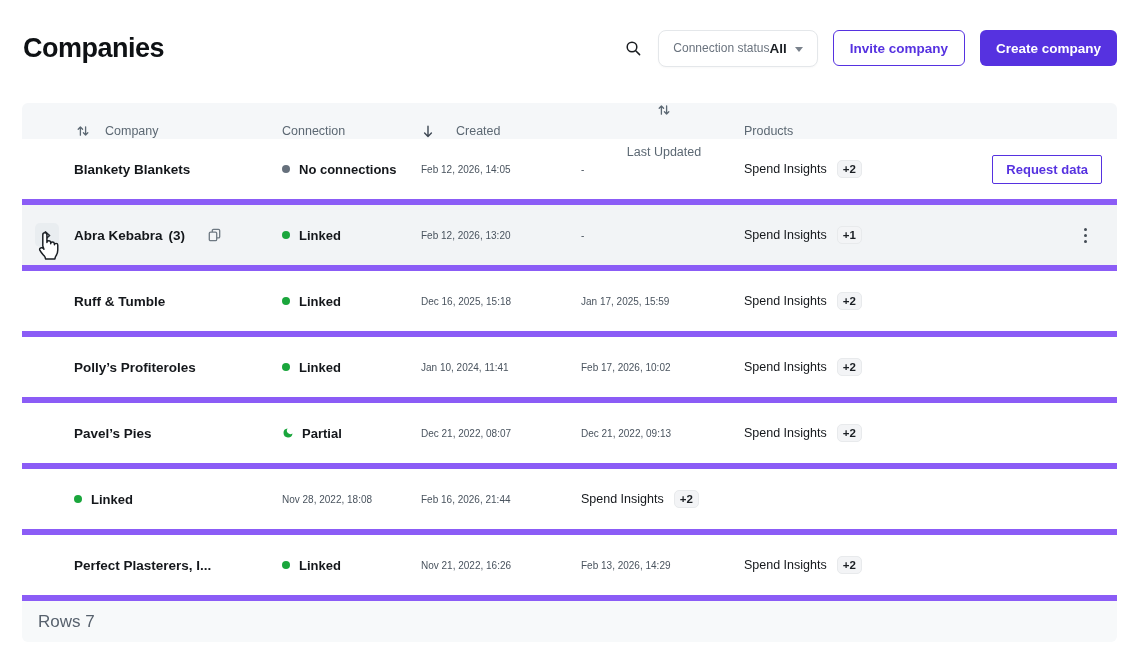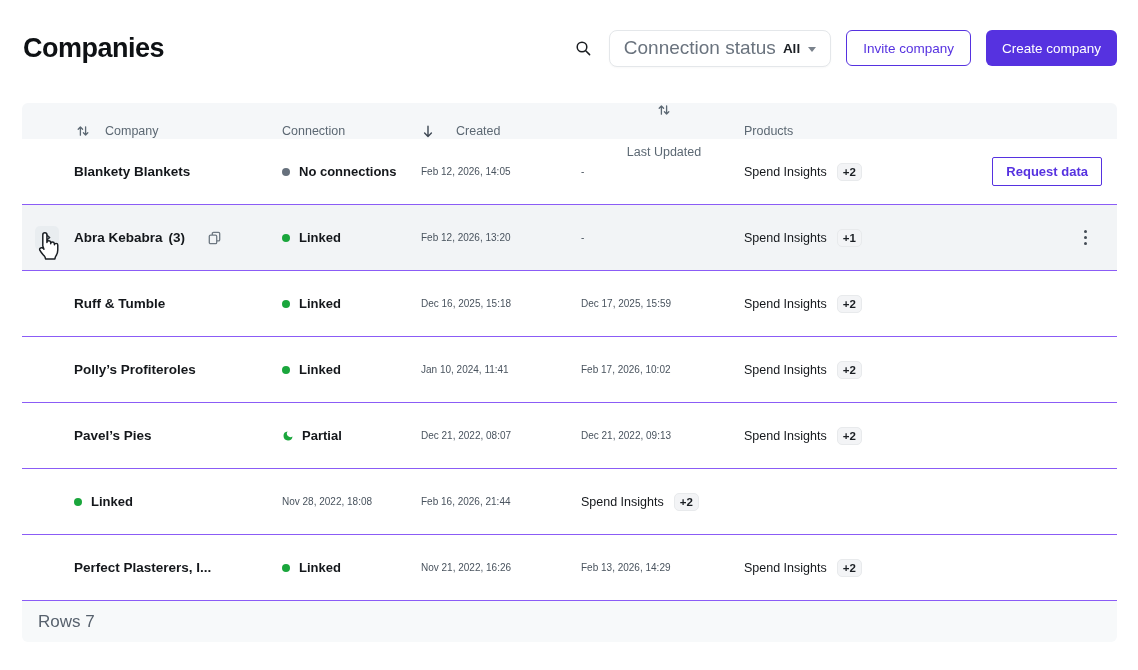"Connection status" .filter .f-label { font-size: 19px -> 12px; margin-right: 7px -> none }
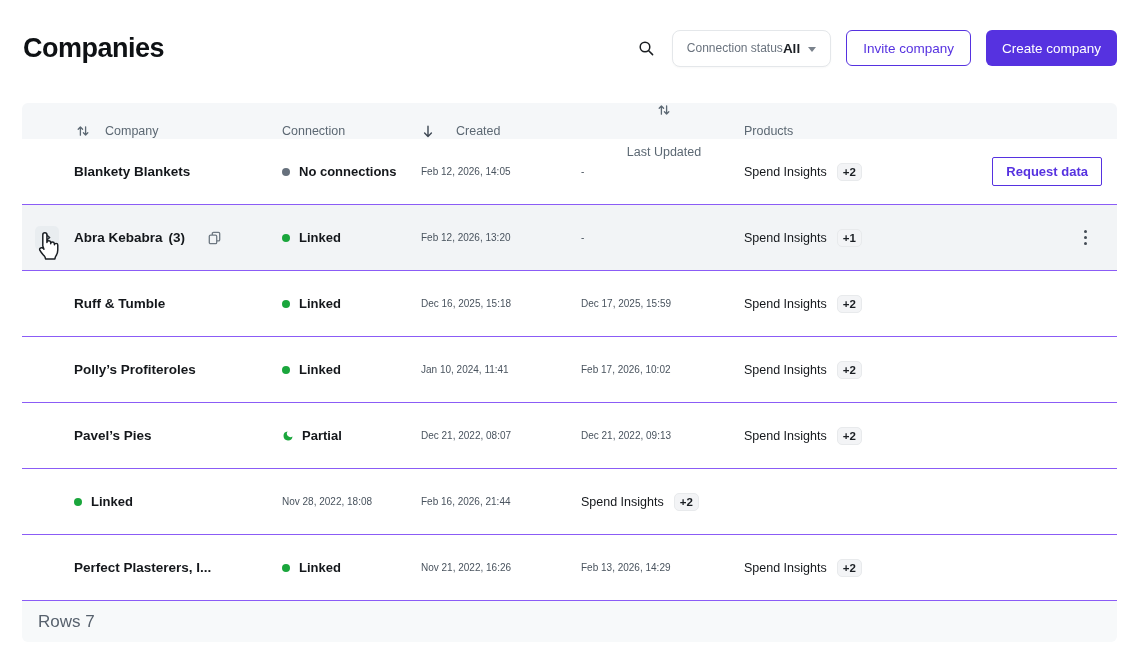"Invite company" .btn { font-weight: 400 -> 700 }
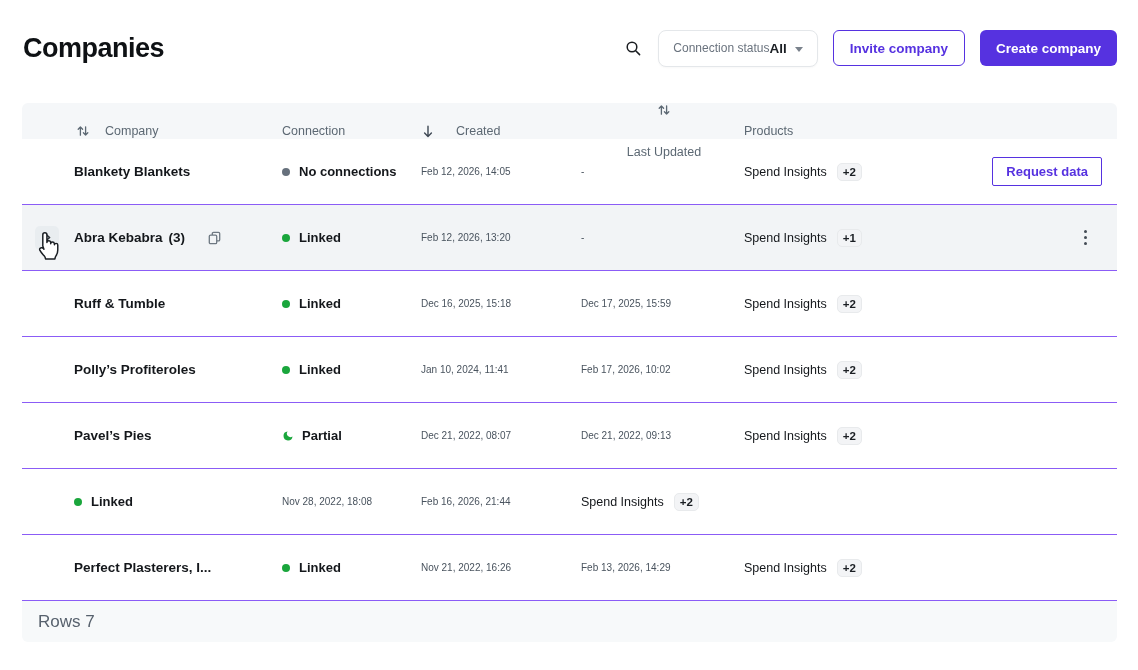"Blankety Blankets" .row { border-bottom: 1px solid #8b5cf6 -> 6px solid #8b5cf6 }
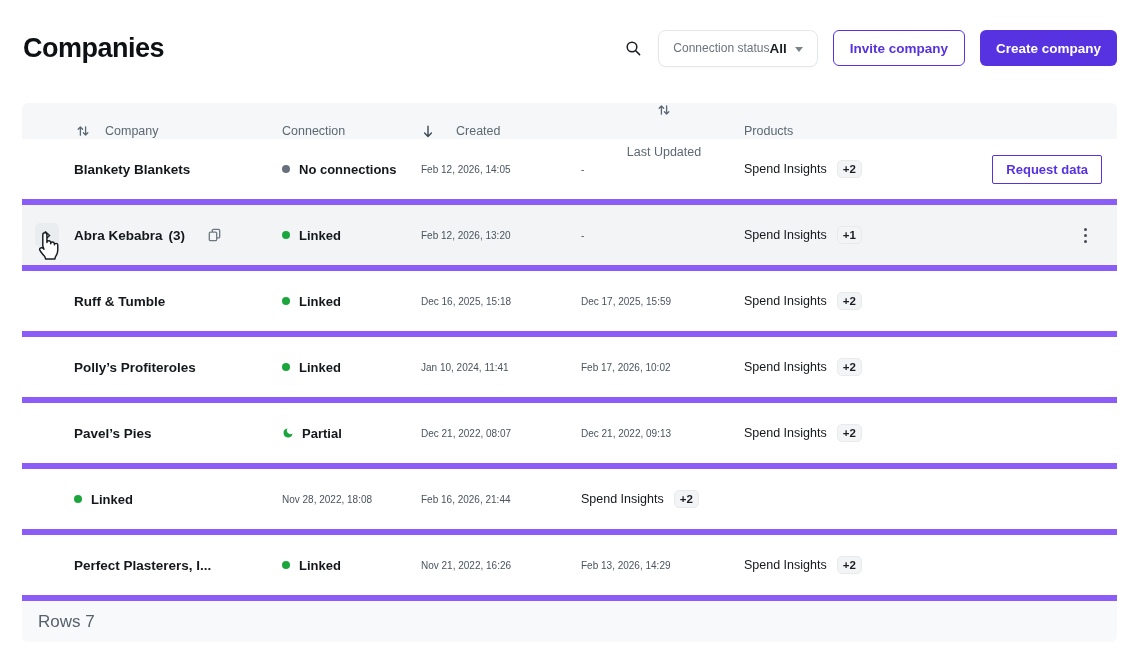"Dec 17, 2025, 15:59" div.cell { text: Dec -> Jan }
